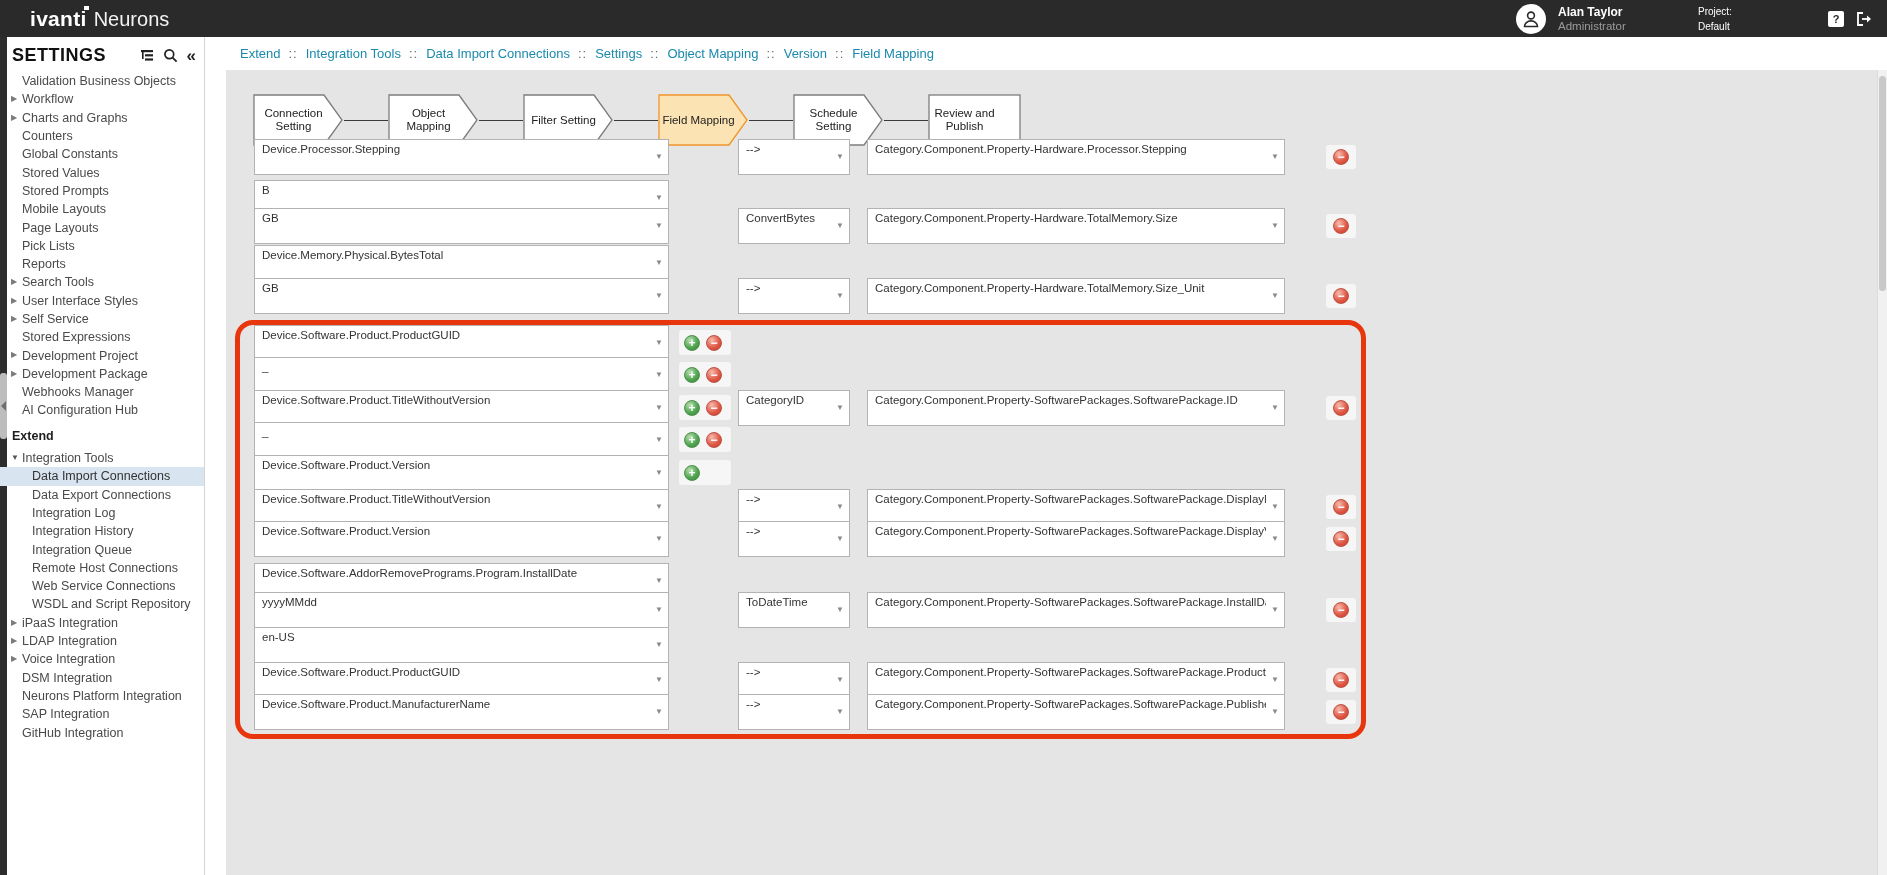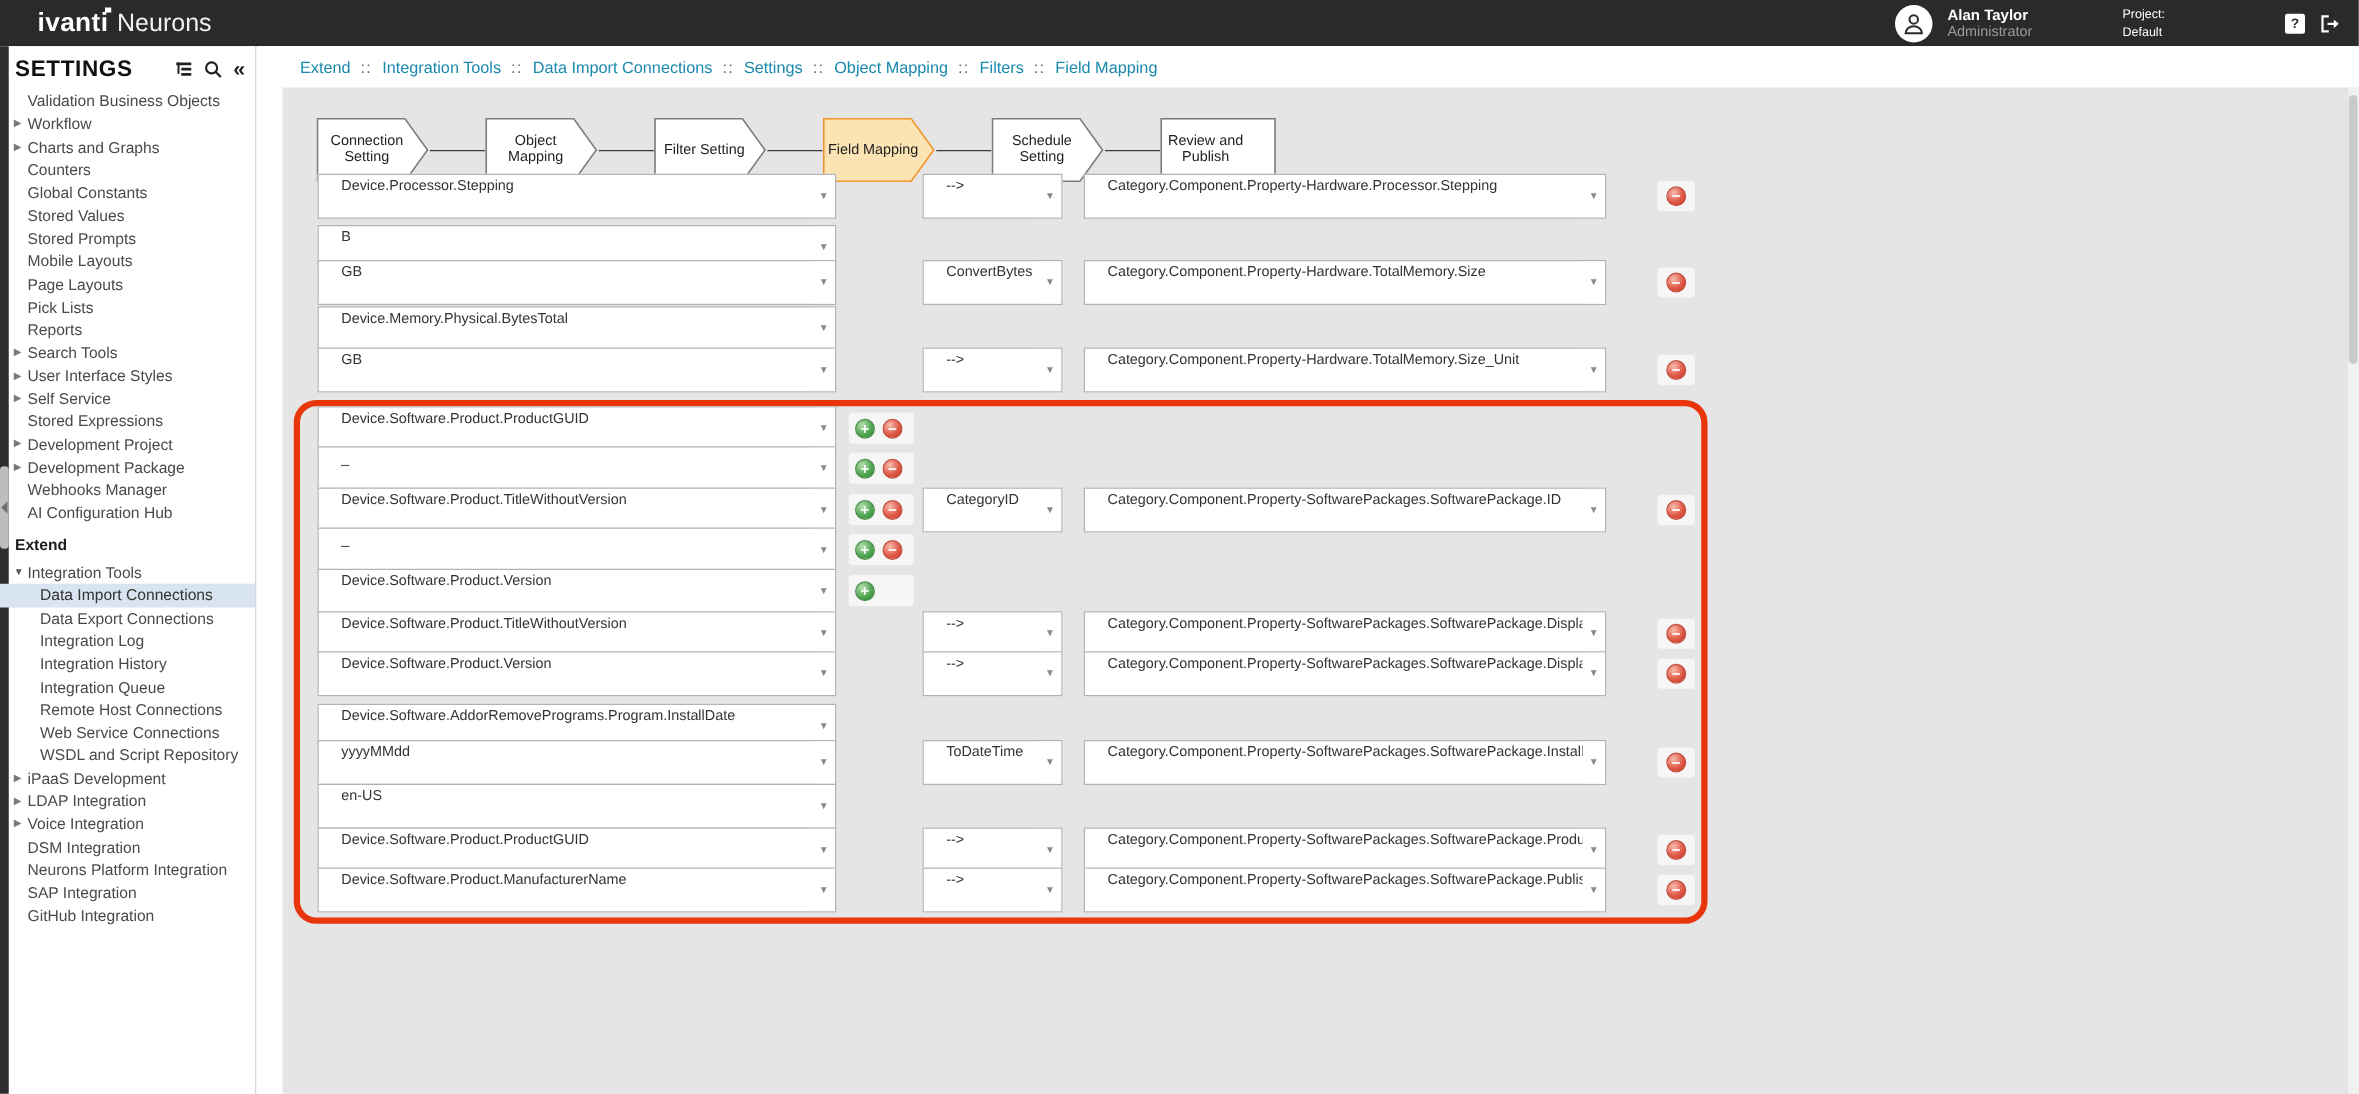"Filters" span.crumb-item { text: Filters -> Version }
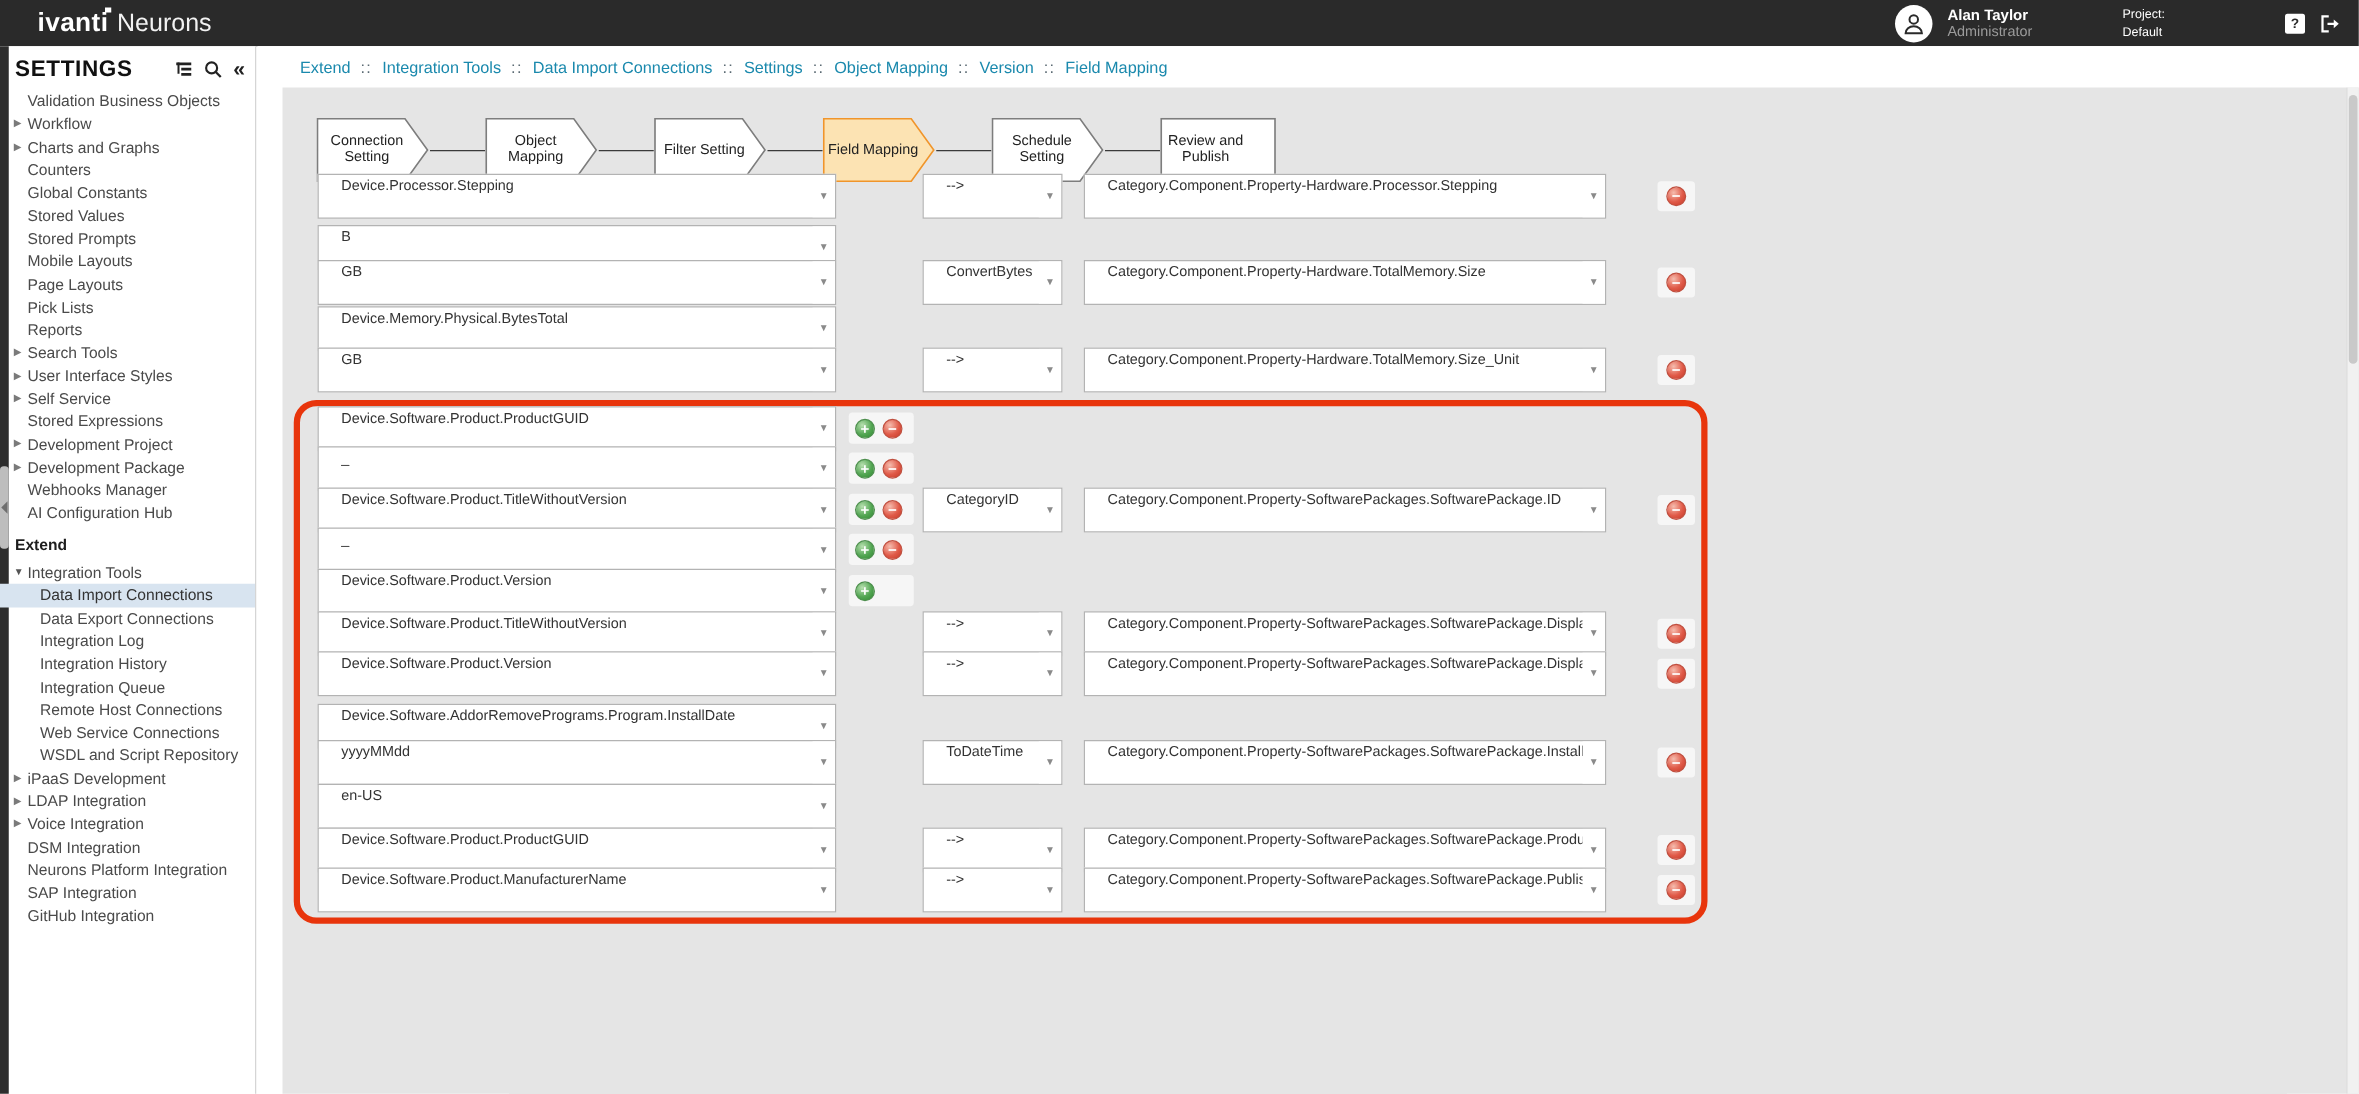"Device.Processor.Stepping" .dd { padding-left: 18px -> 7px }
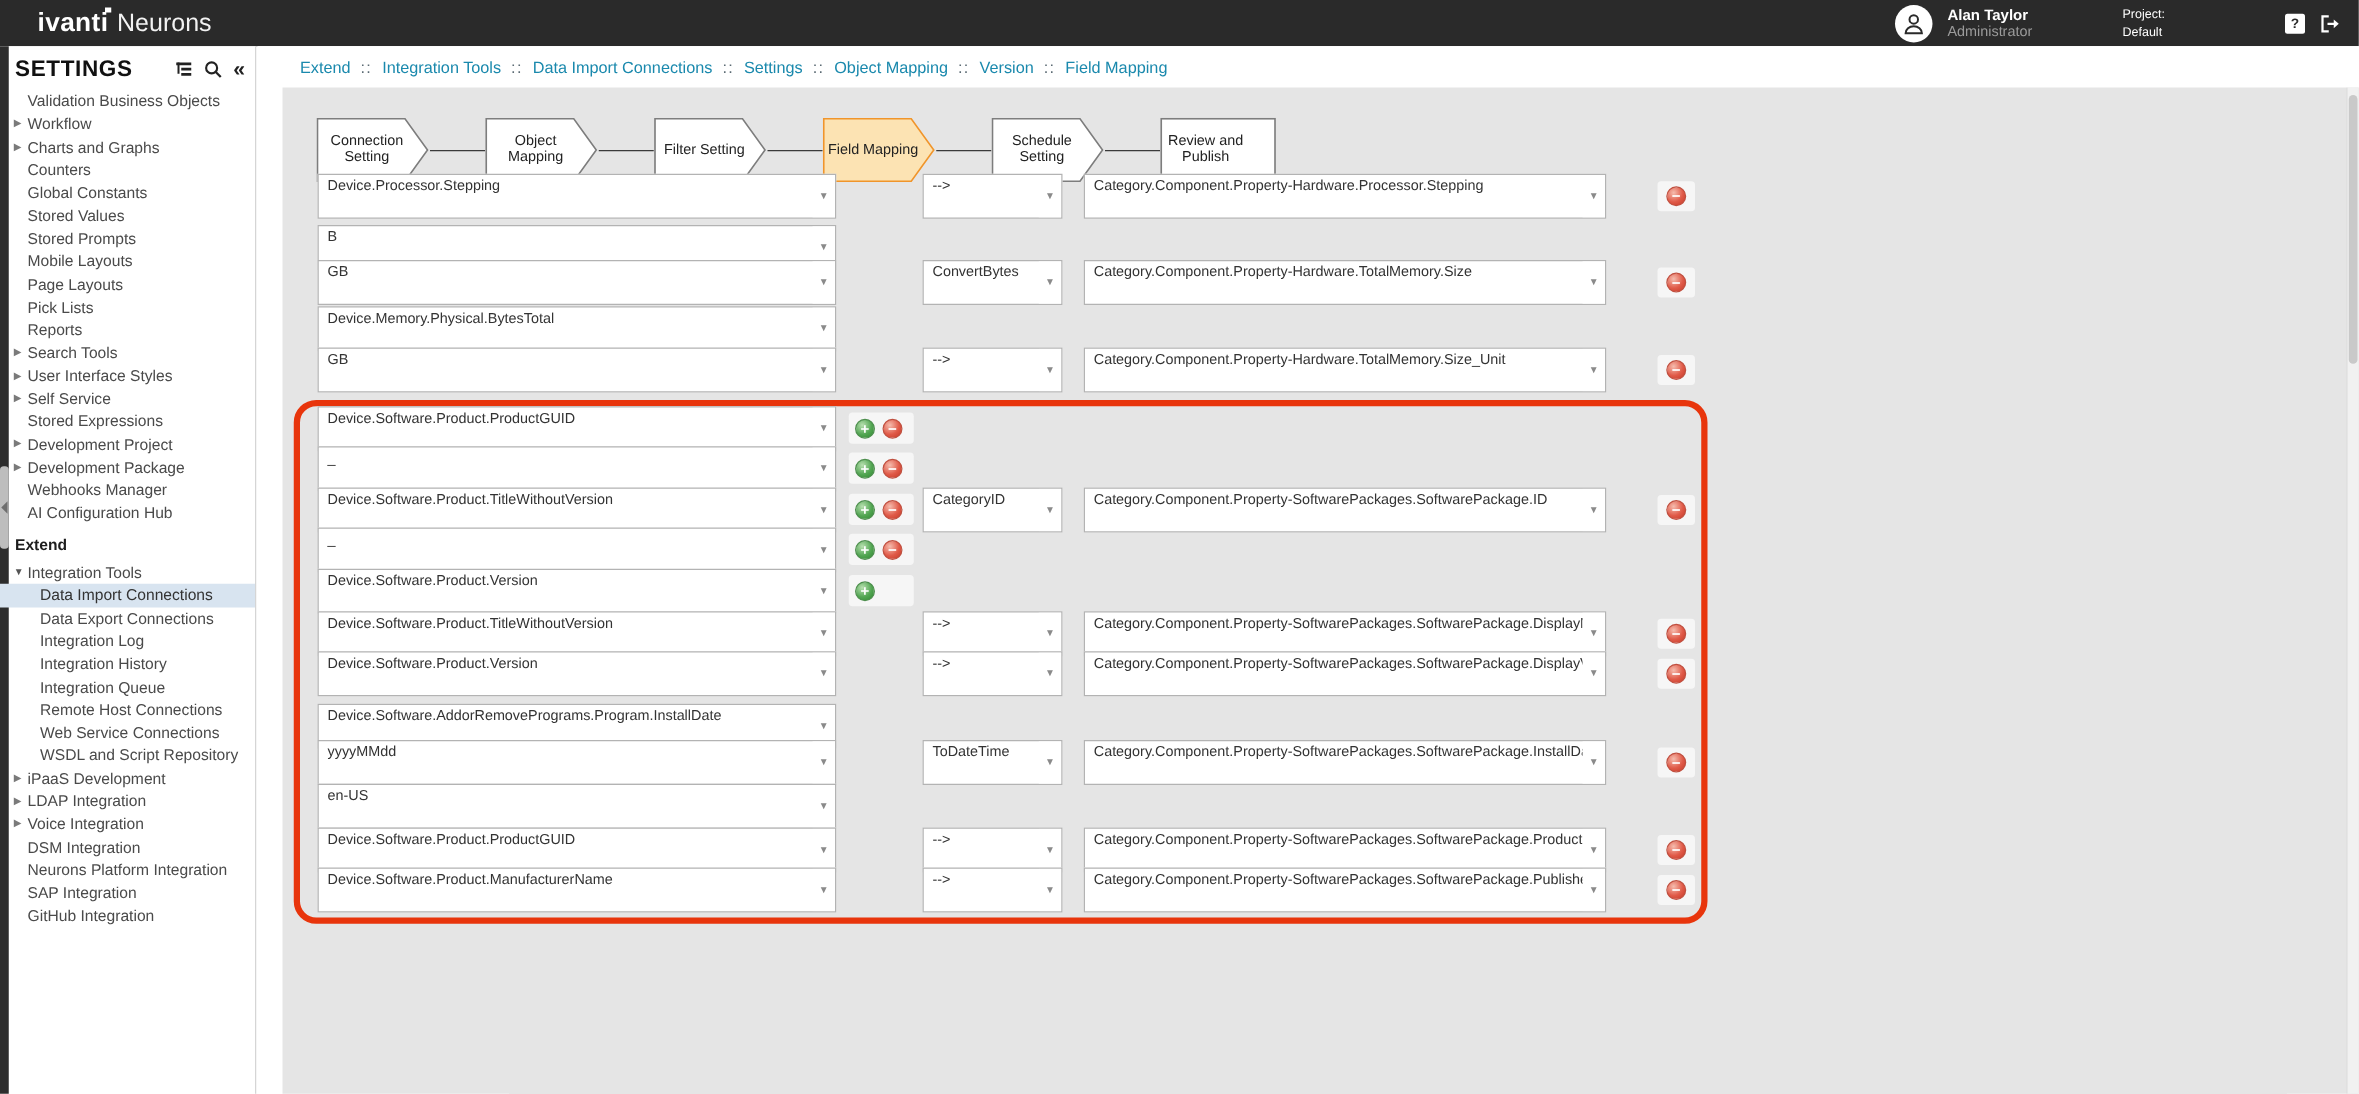"iPaaS Development" span { text: Development -> Integration }
